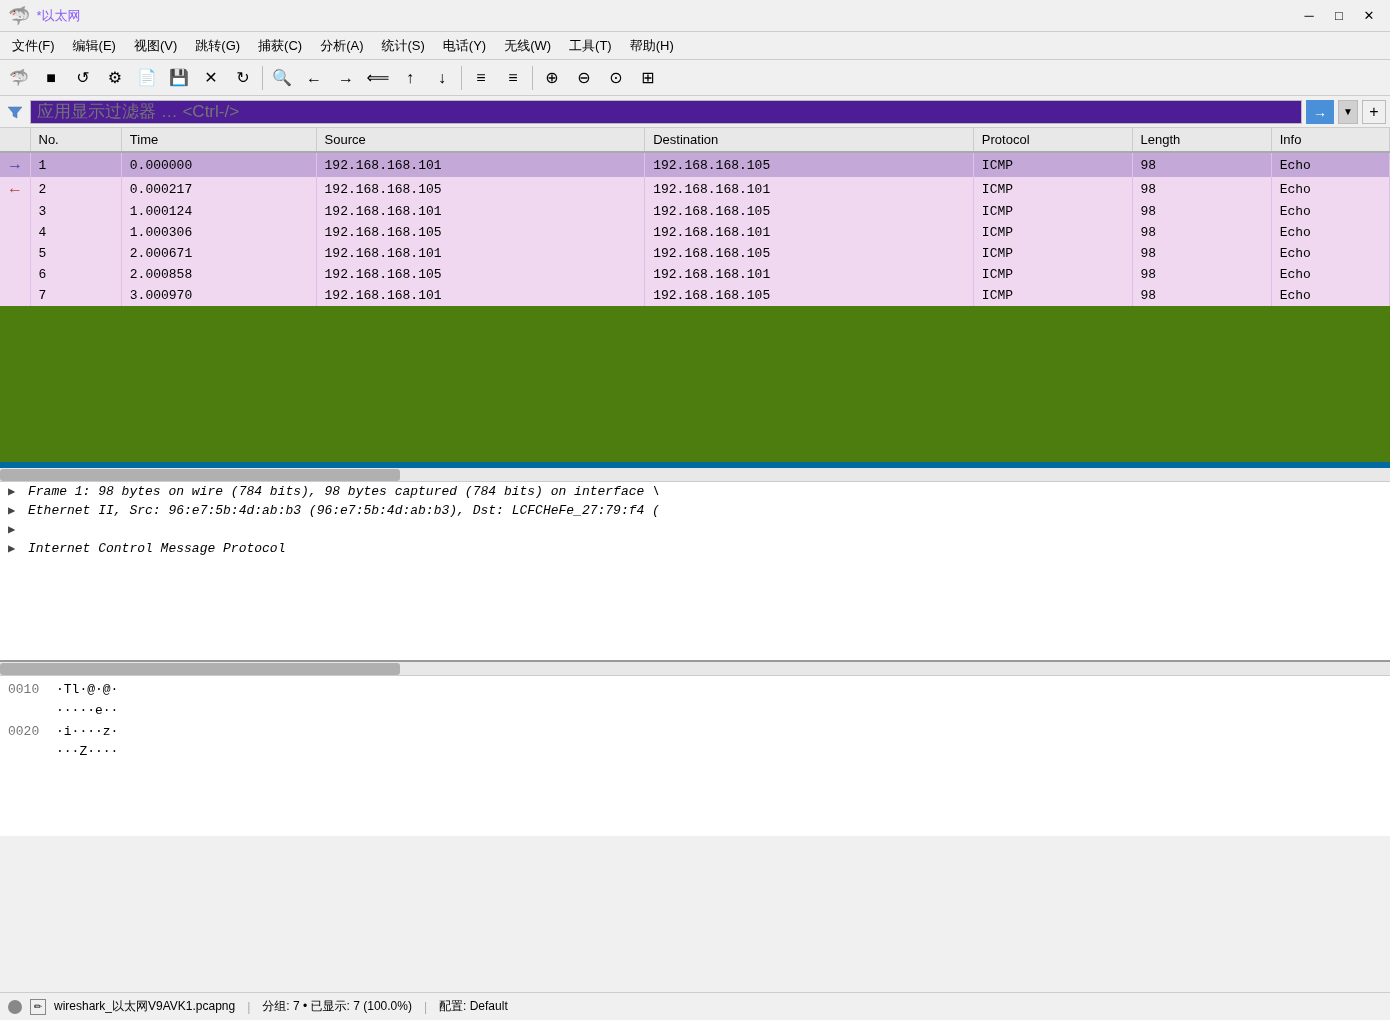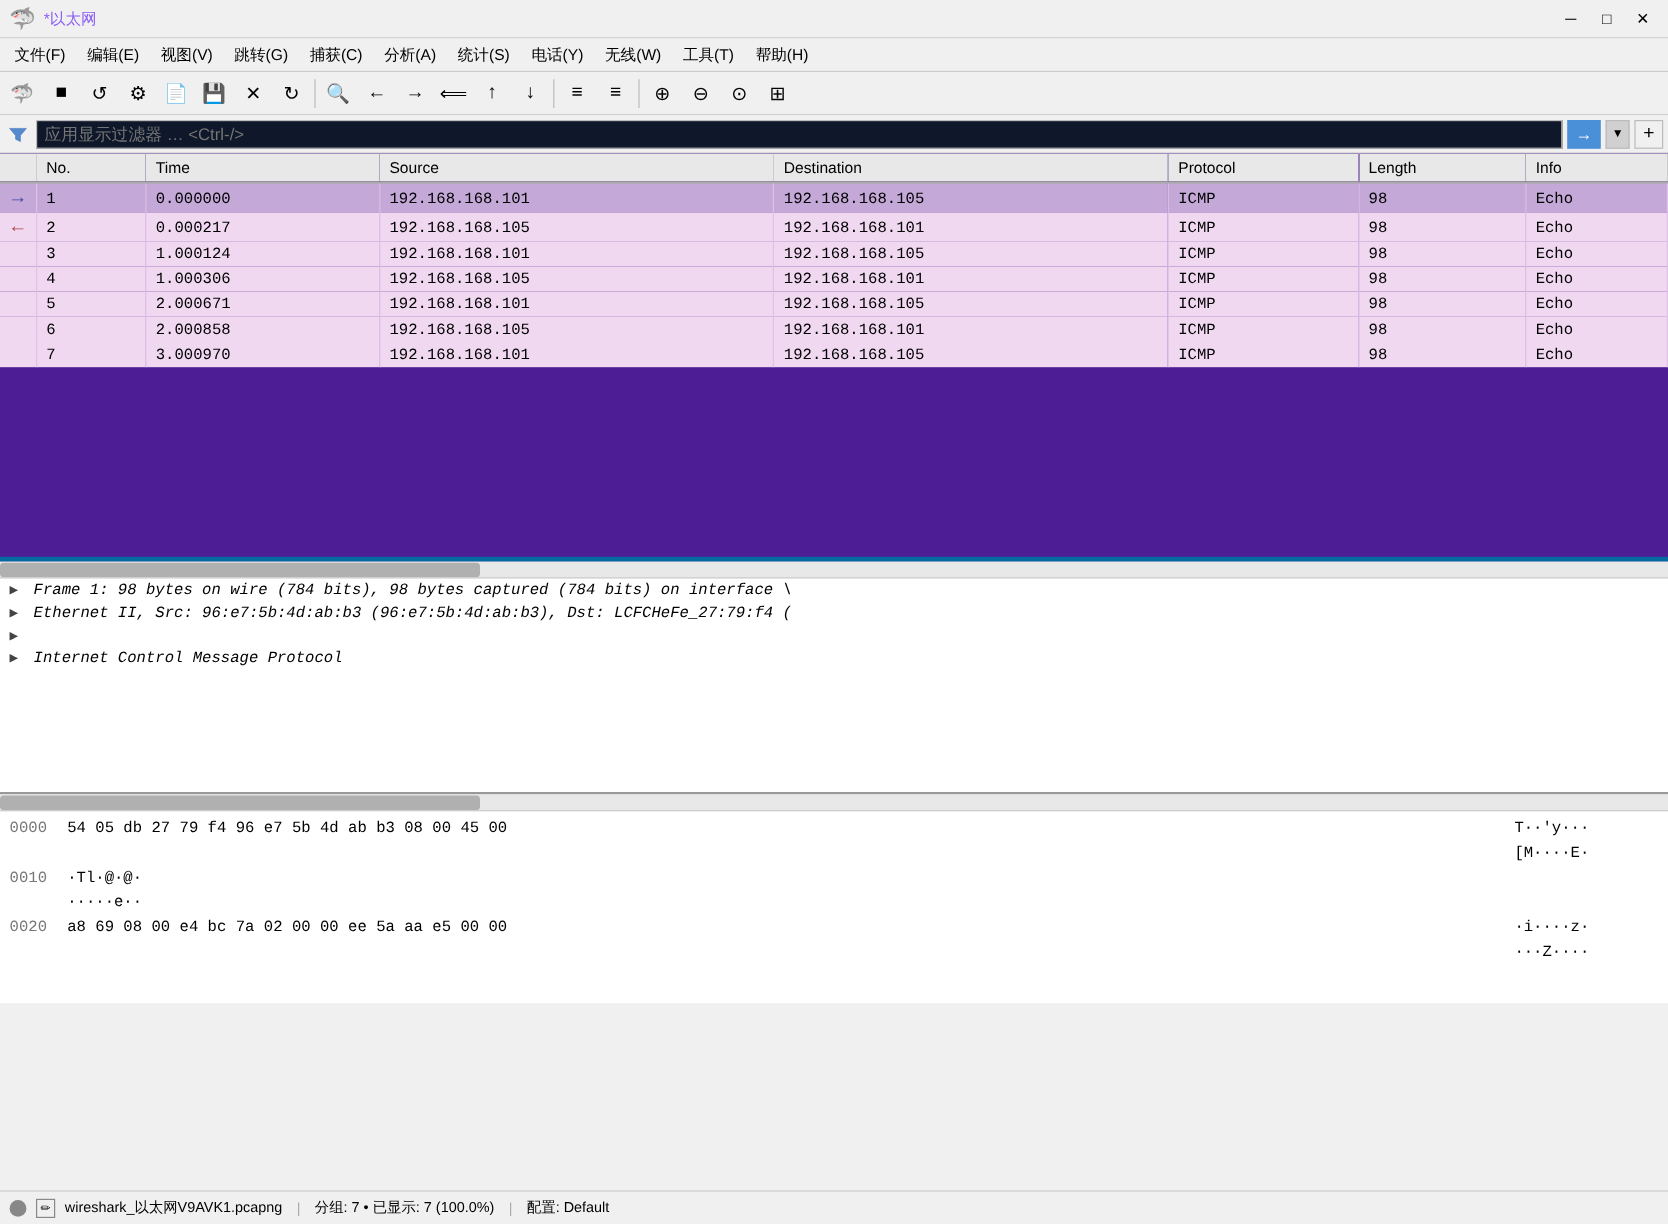"应用显示过滤器 … <Ctrl-/>" .filter-input { background: #0f172a -> #4c1d95; font-size: 14px -> 17px }
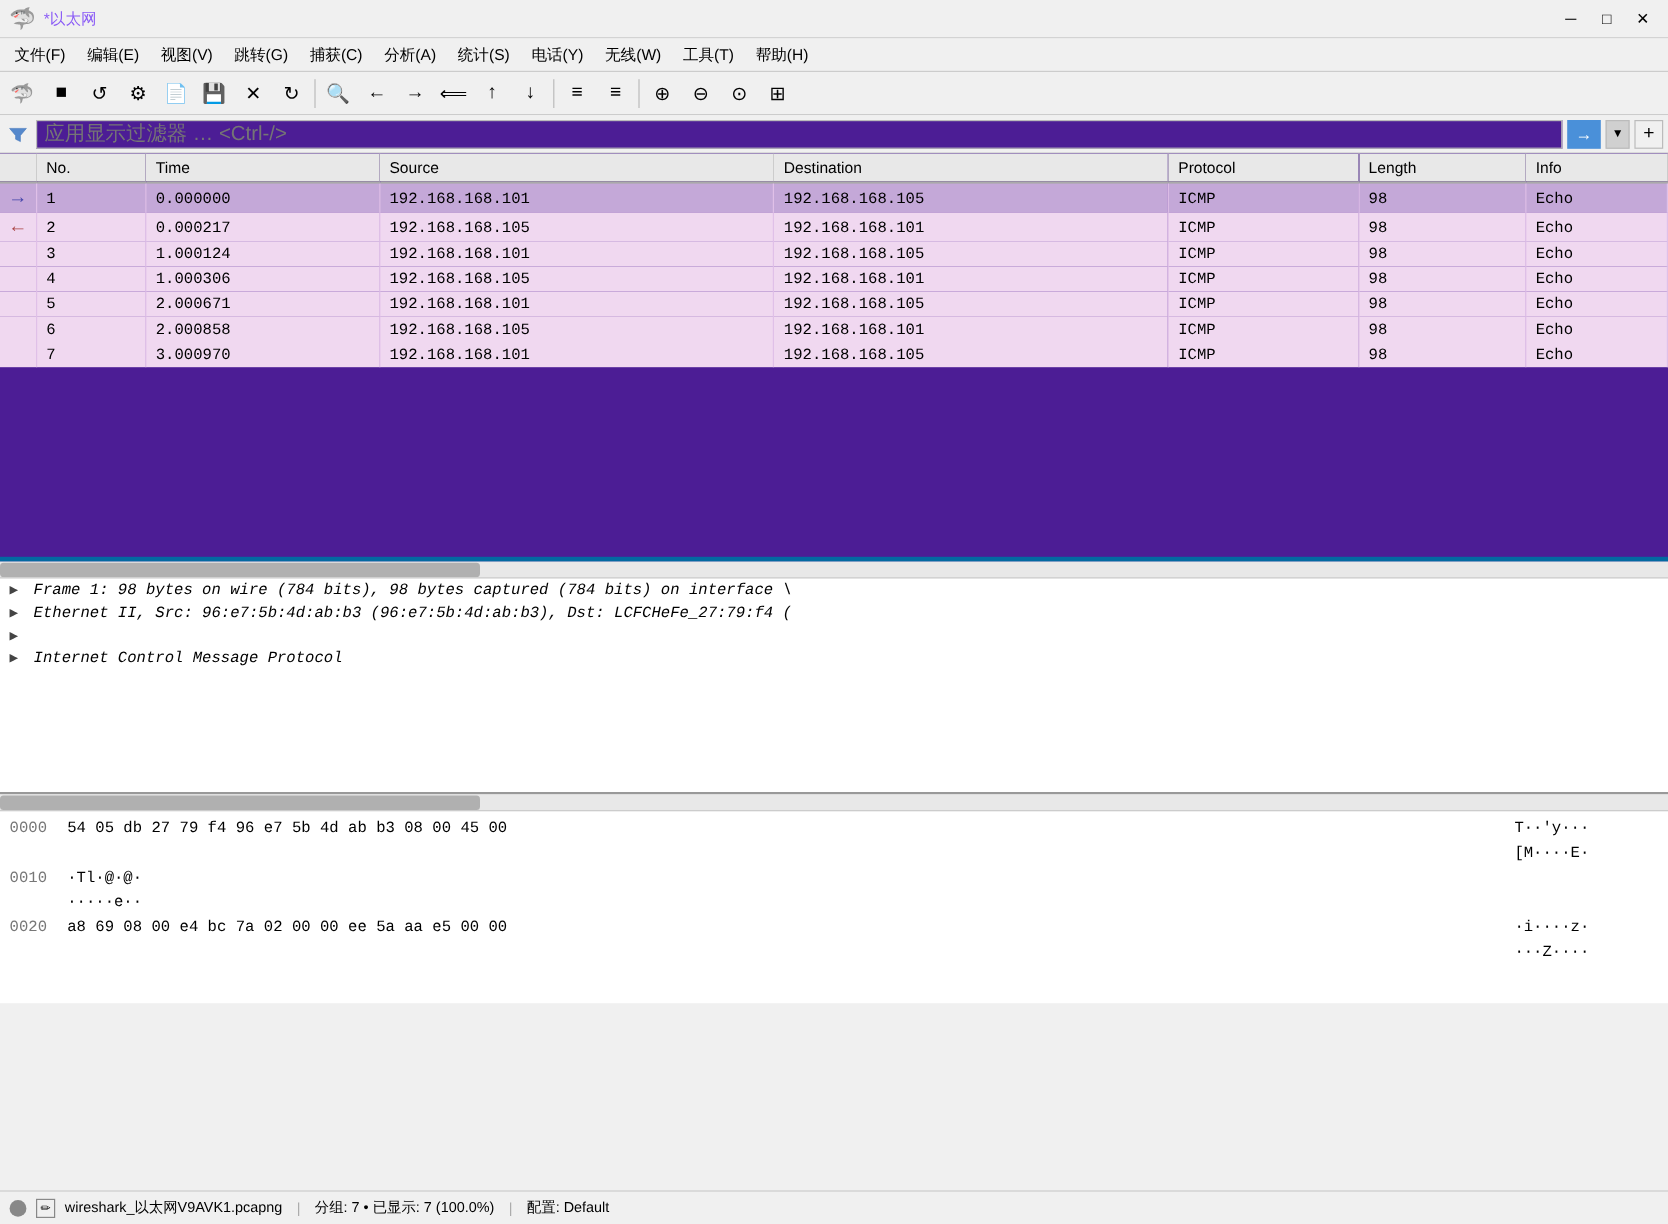"No." .packet-table-wrapper { background: #4c1d95 -> #4d7c0f; border-bottom: 4px solid #0369a1 -> 6px solid #0369a1 }
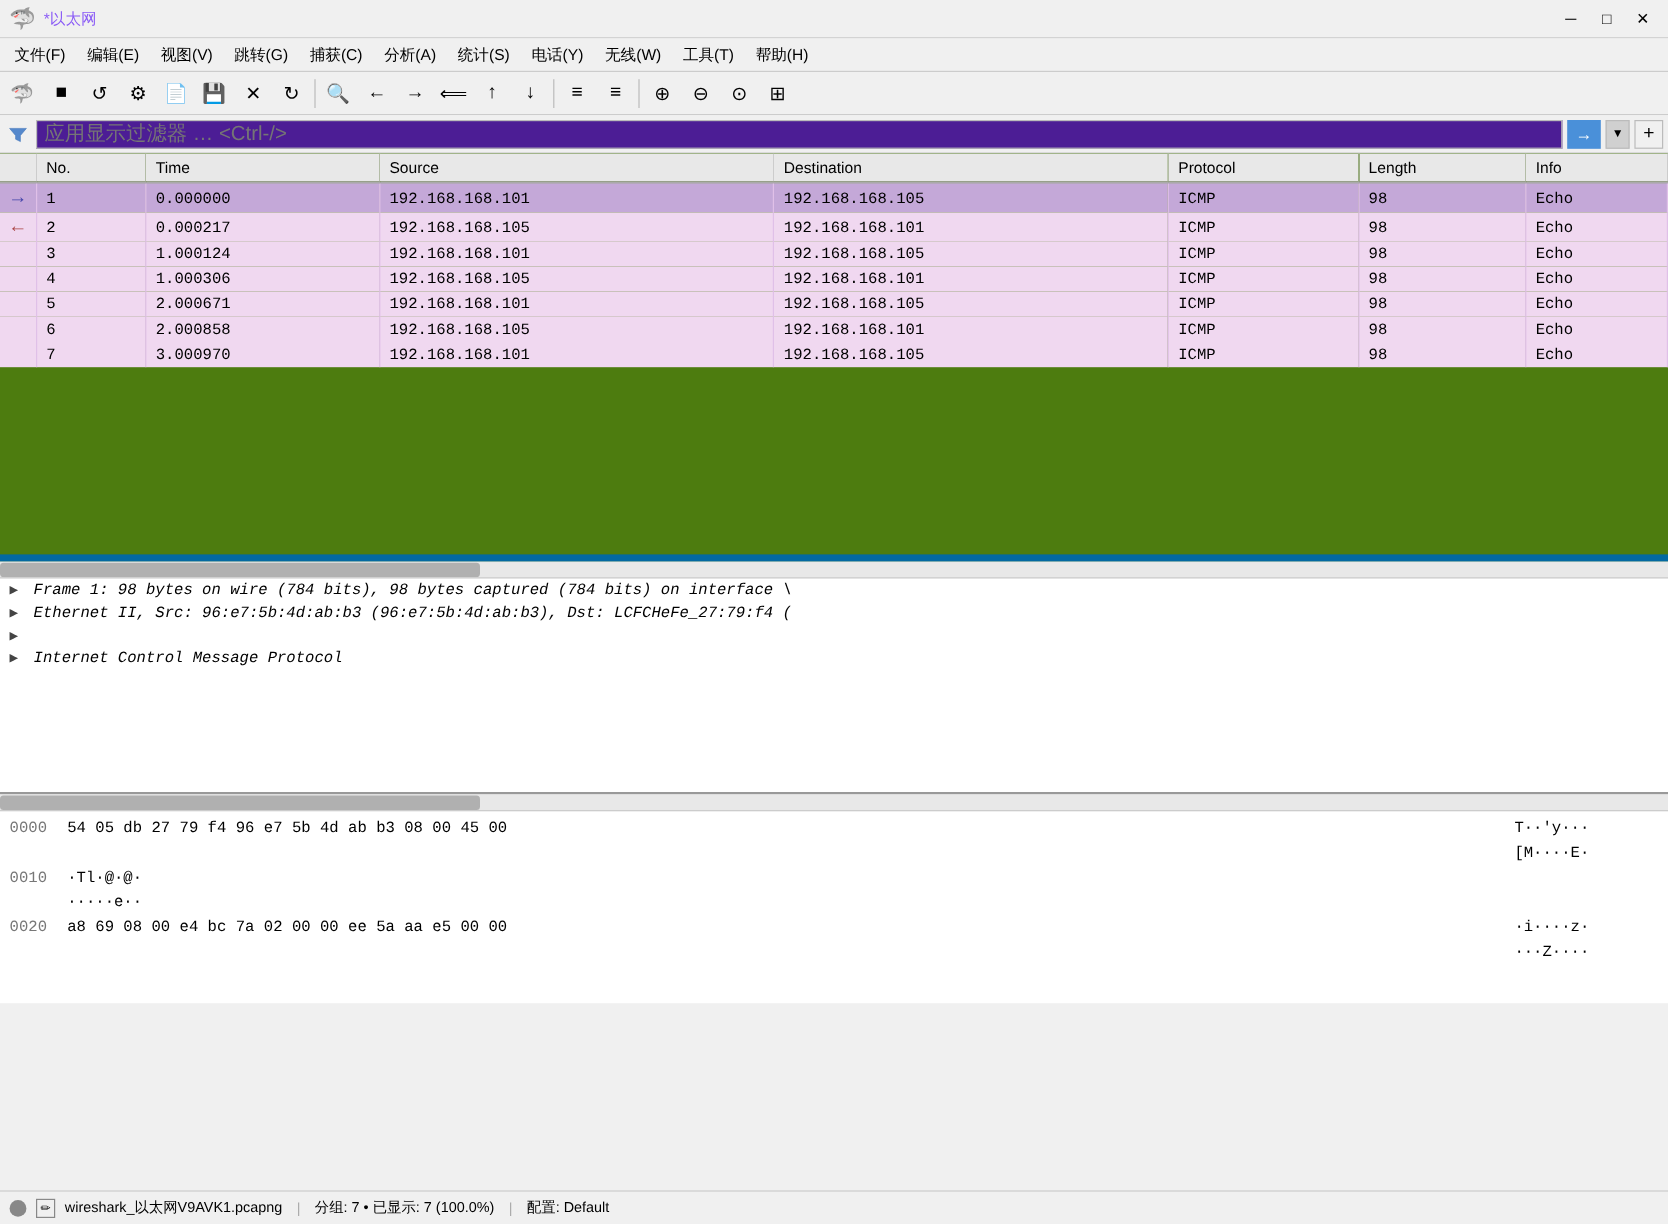"0000" div.hex-row { html: <div> <span>0000</span> <span>54 05 db 27 79 f4 96 e7 5b 4d ab b3 08 00 45 00</span> <span>T··'y··· [M····E·</span> </div> -> none }
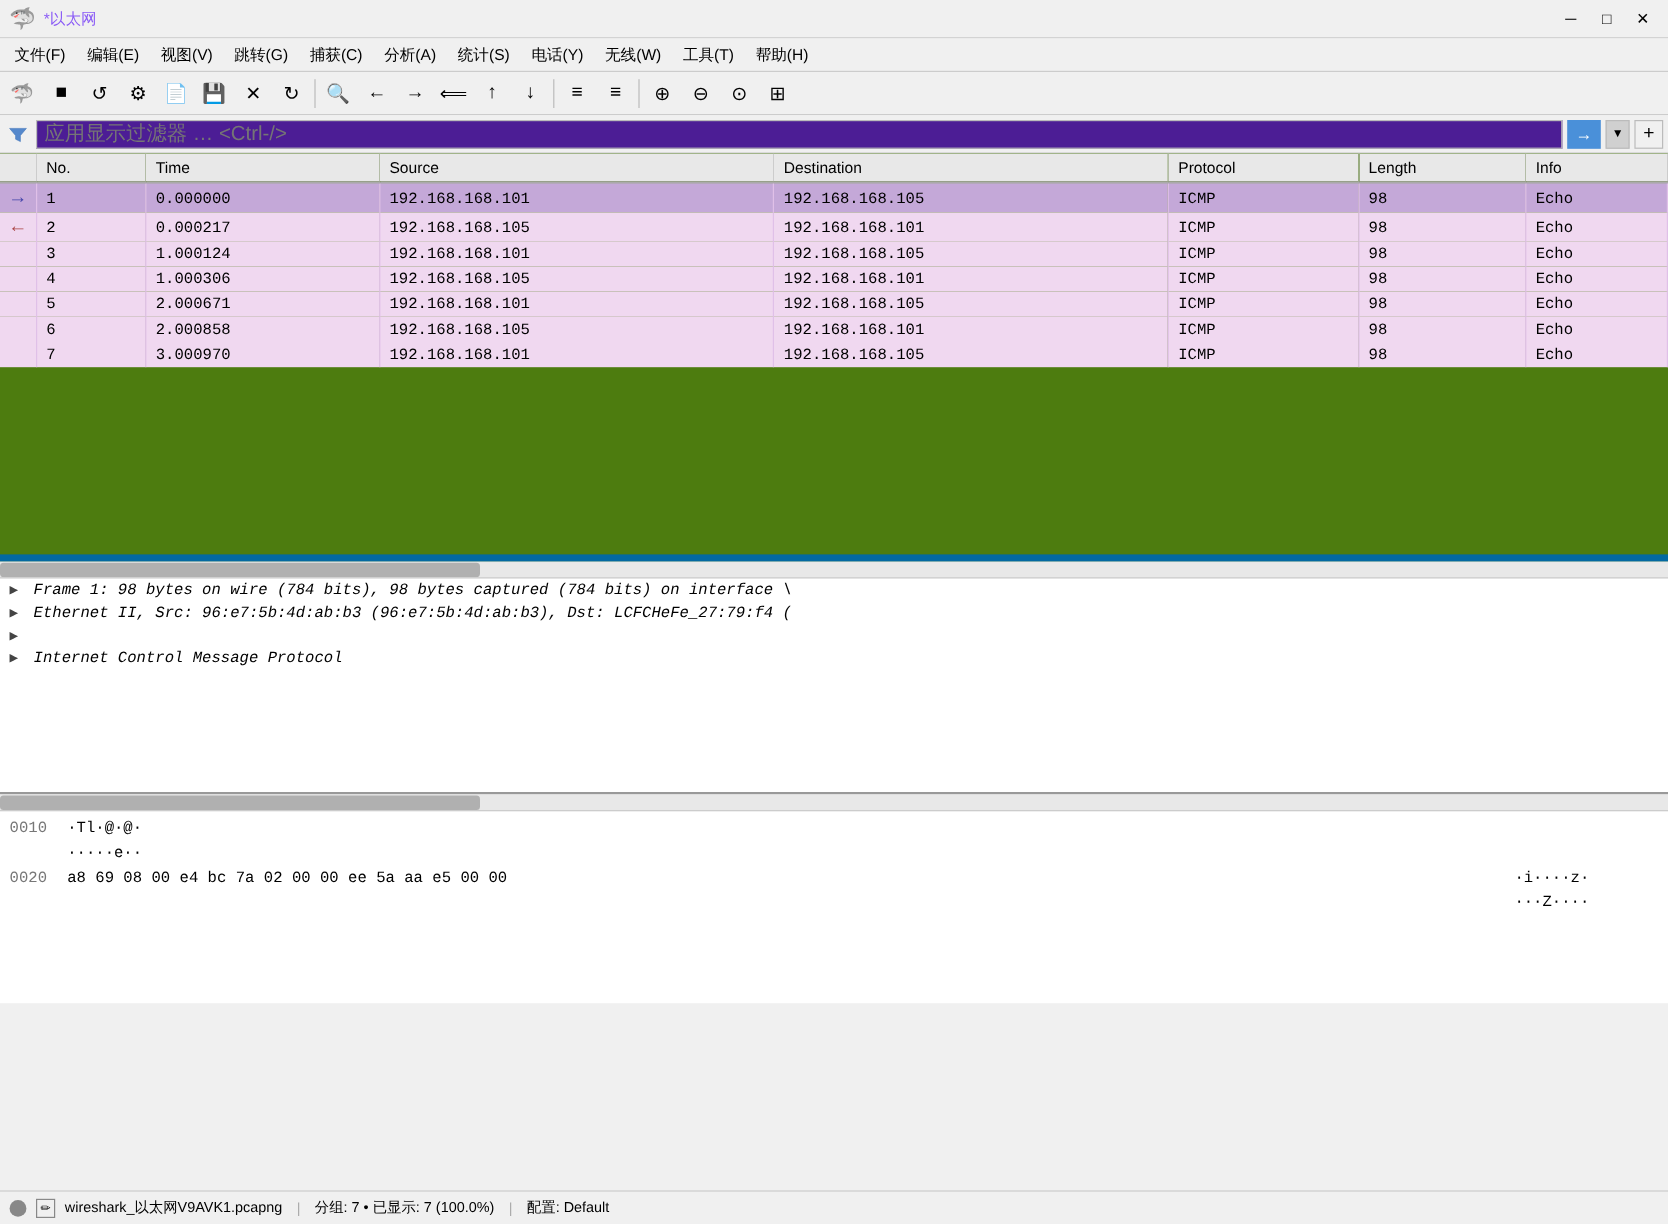"a8 69 08 00 e4" span.hex-bytes { html: <span>a8 69 08 00 e4 bc 7a 02 00 00 ee 5a aa e5 00 00</span> -> none }
